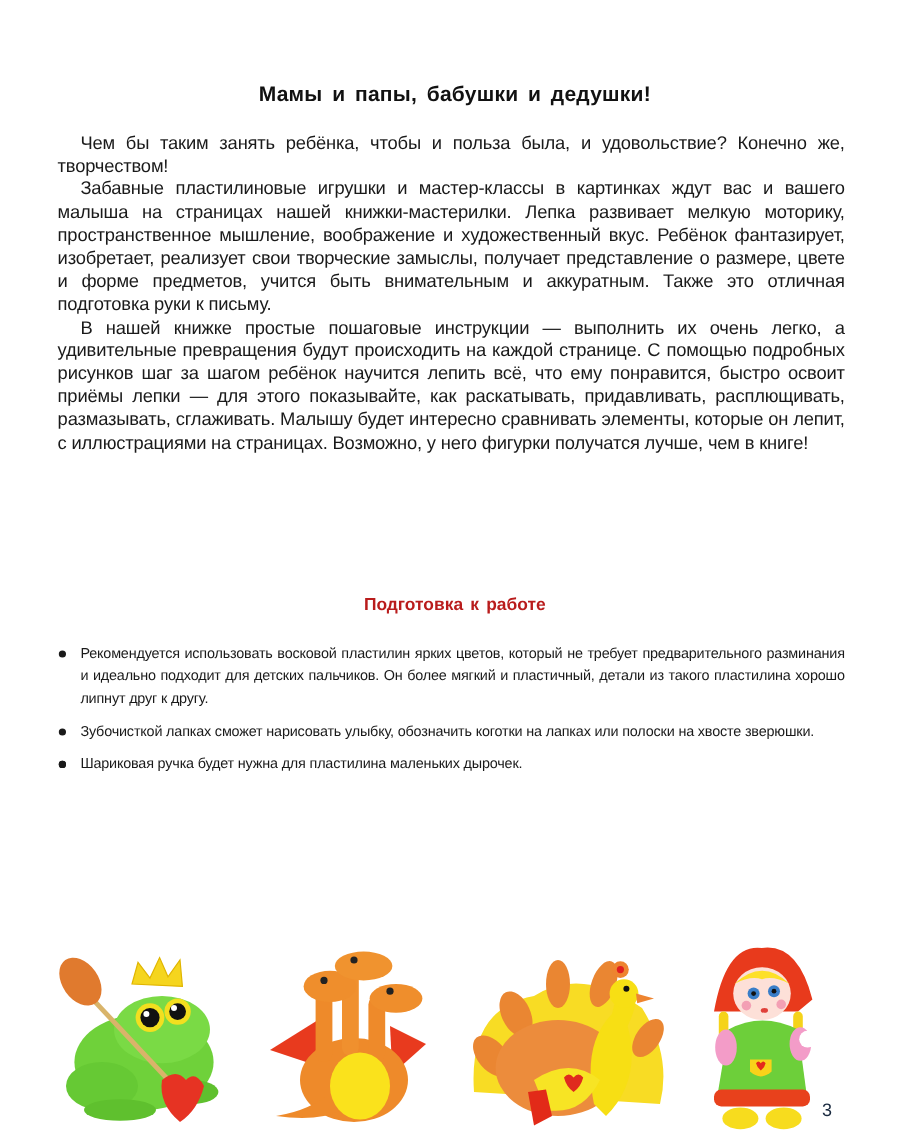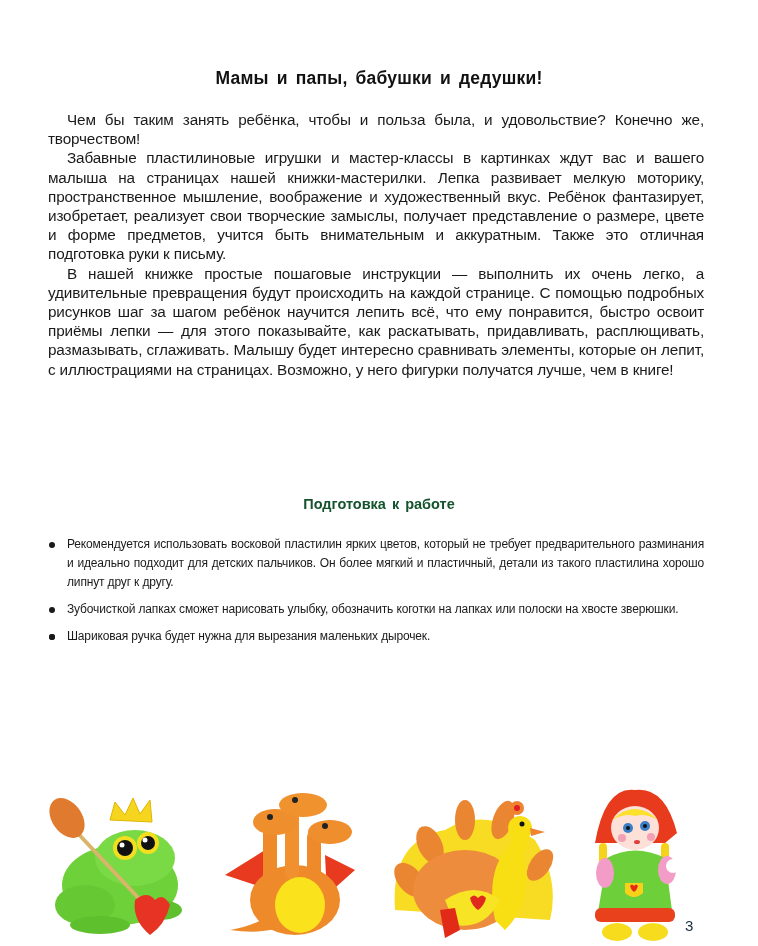"Подготовка к работе" .section-title { color: #14532d -> #b91c1c }
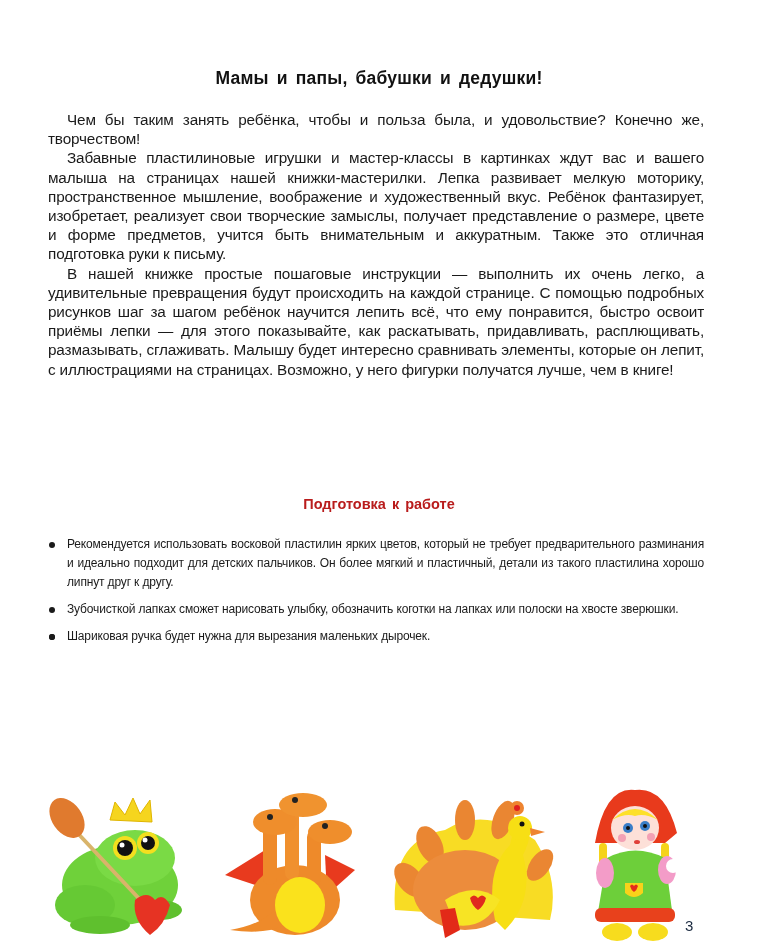"Шариковая ручка будет нужна для" span { text: вырезания -> пластилина }
